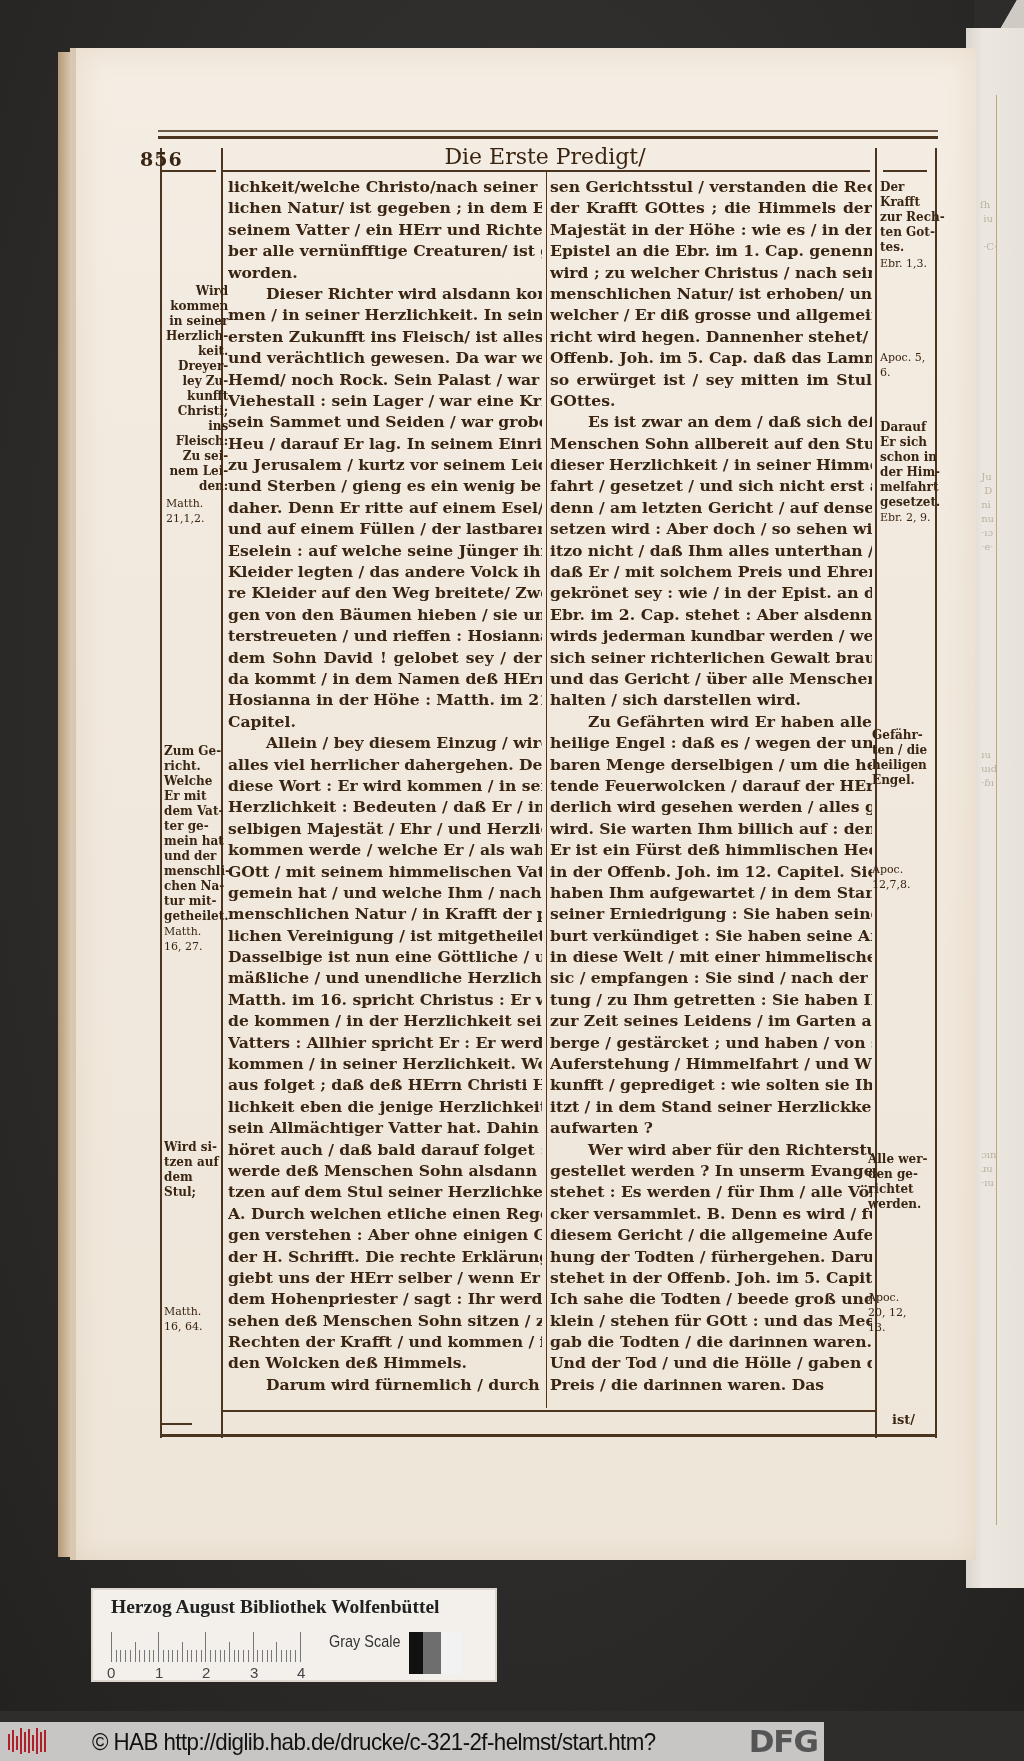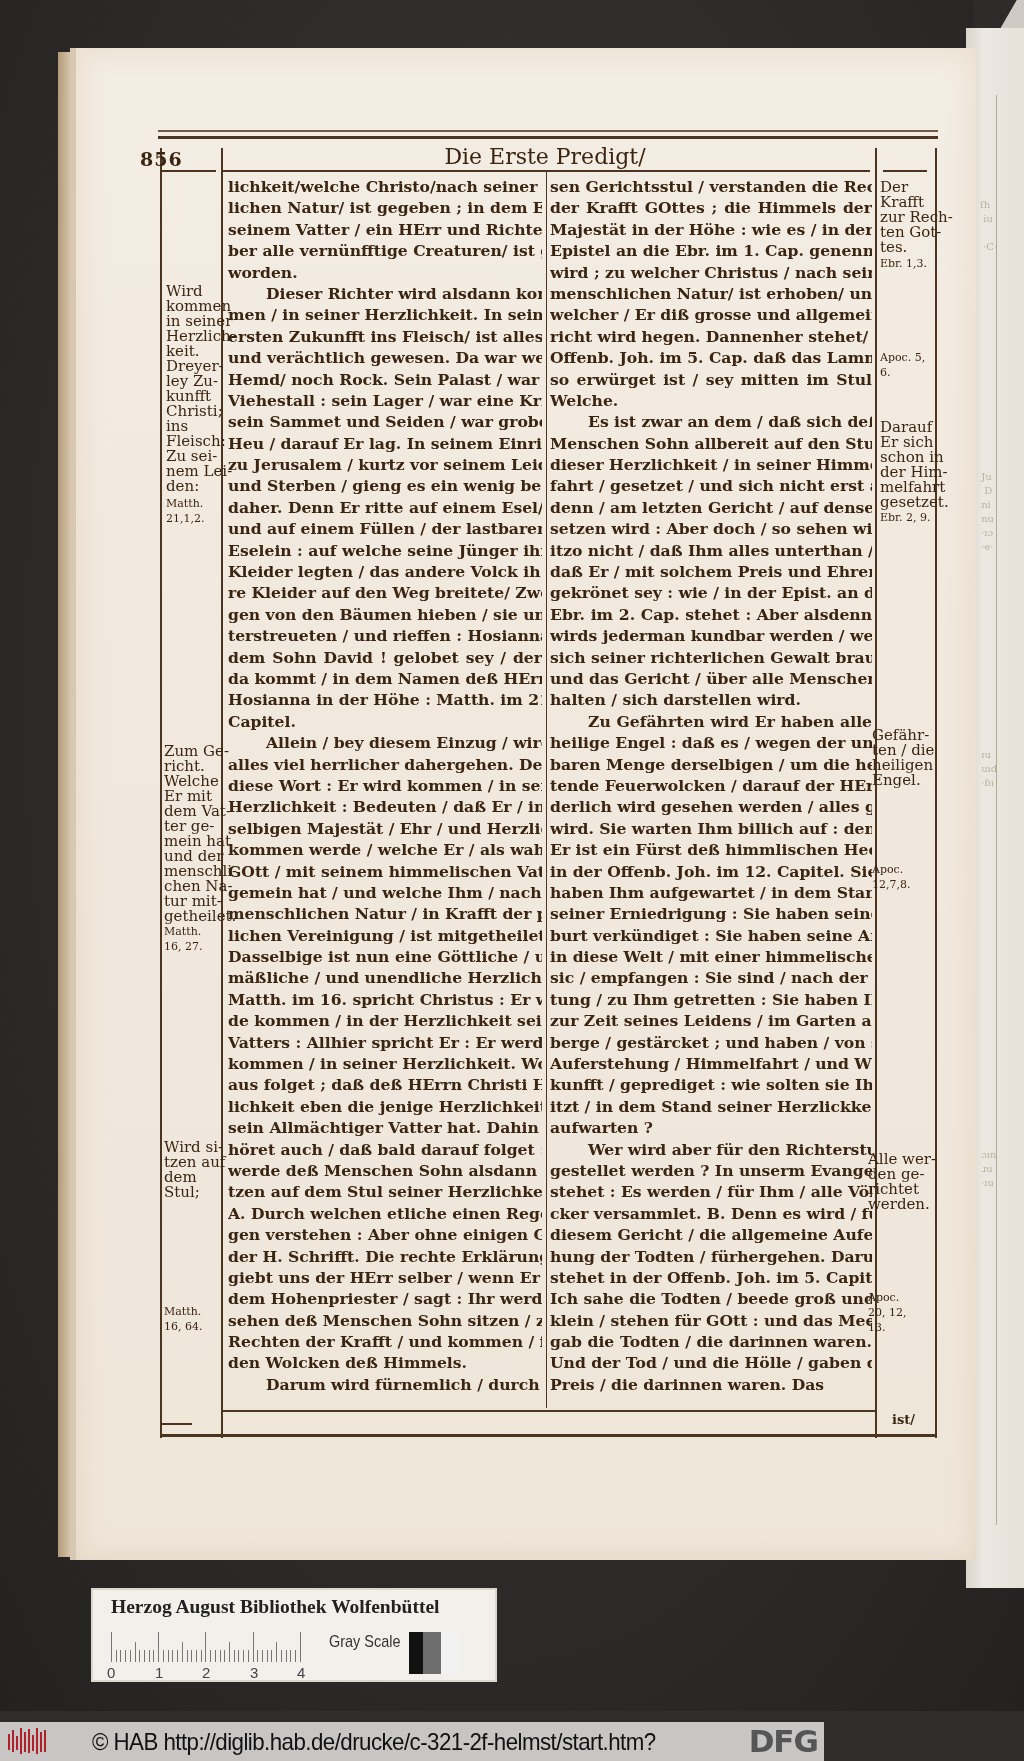"Der" .note { font-size: 15px -> 12px; font-weight: normal -> bold }
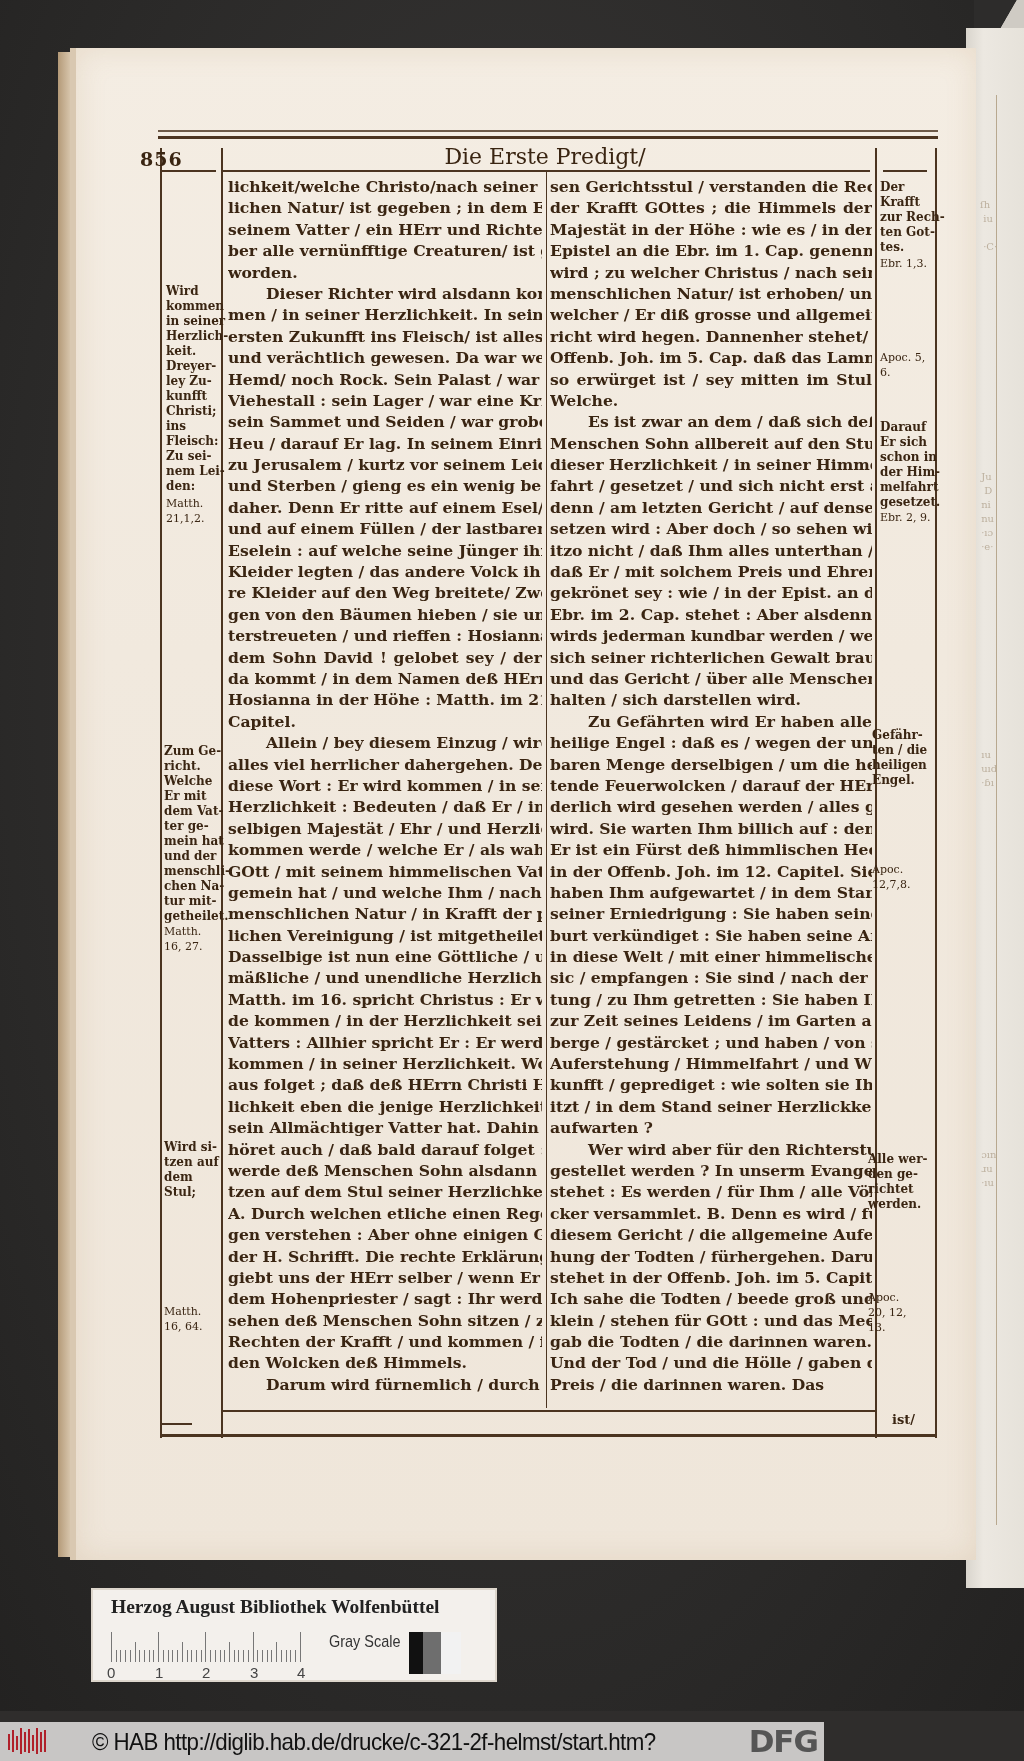"Wird" div.note { text-align: none -> right }
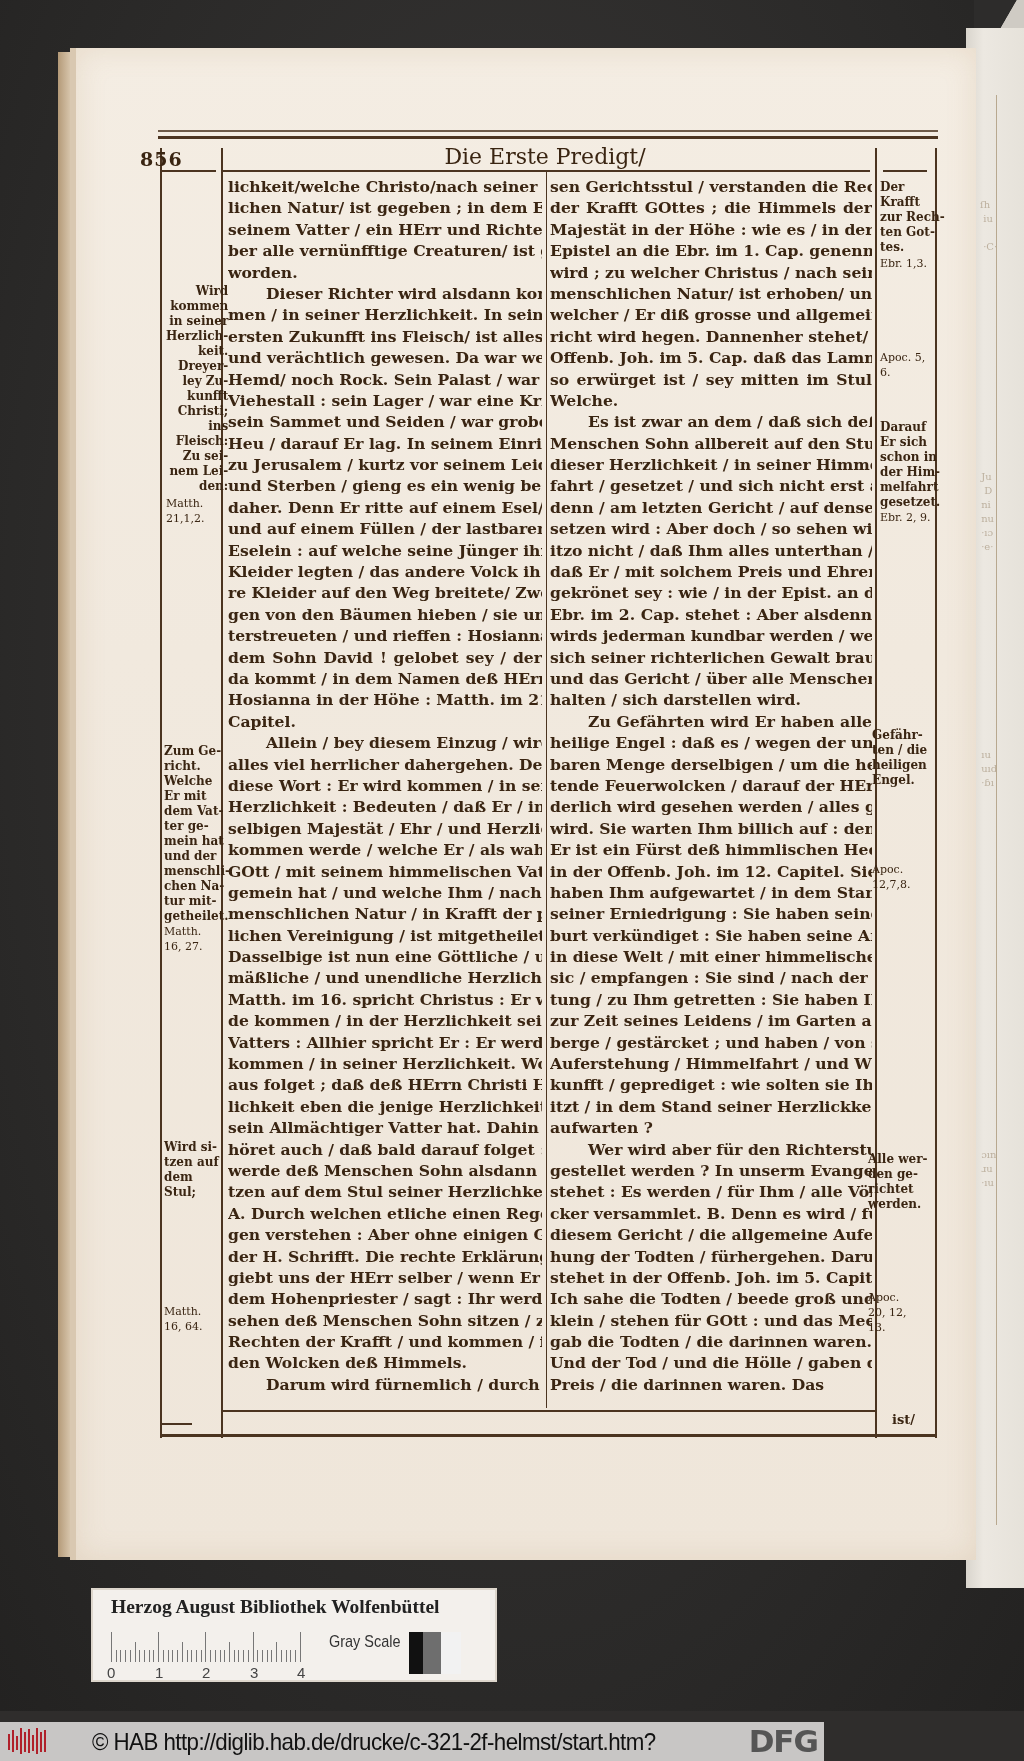"Welche." span.ln { text: Welche -> GOttes }
